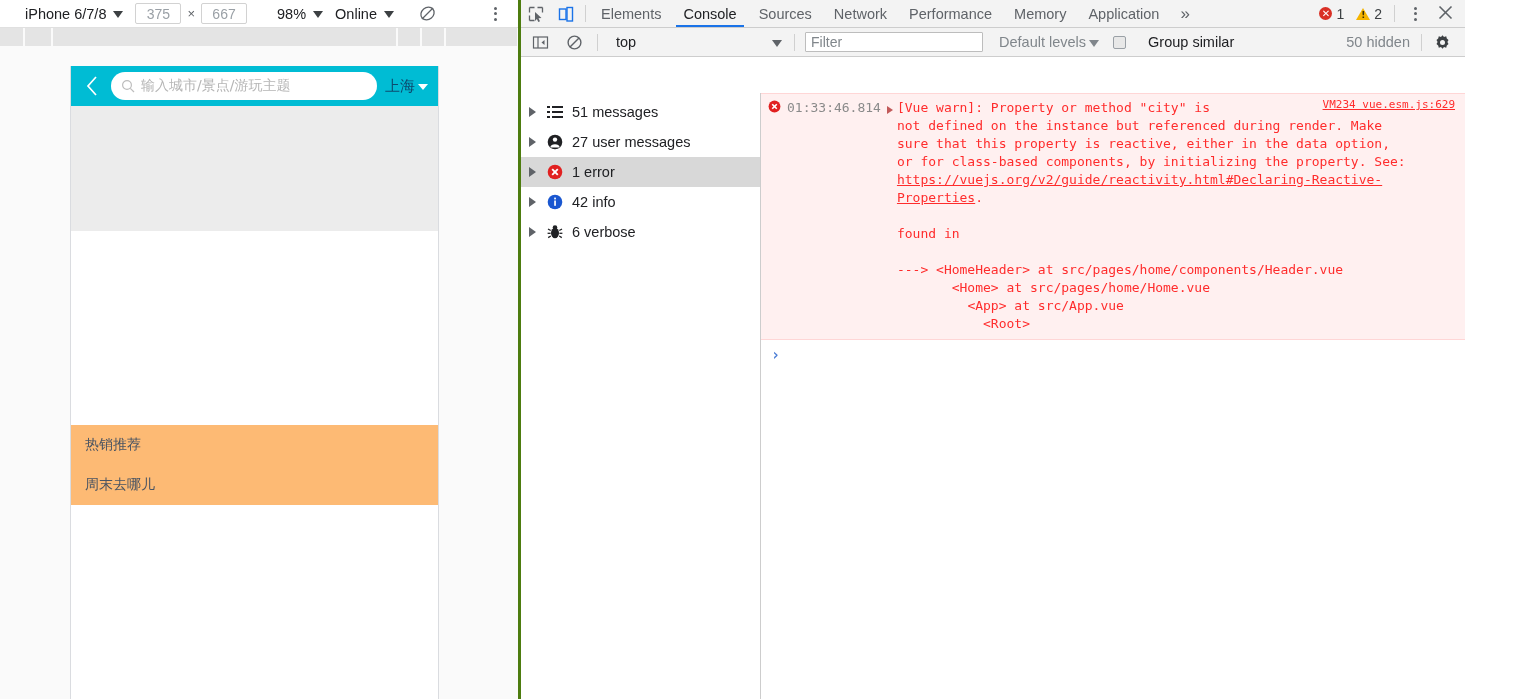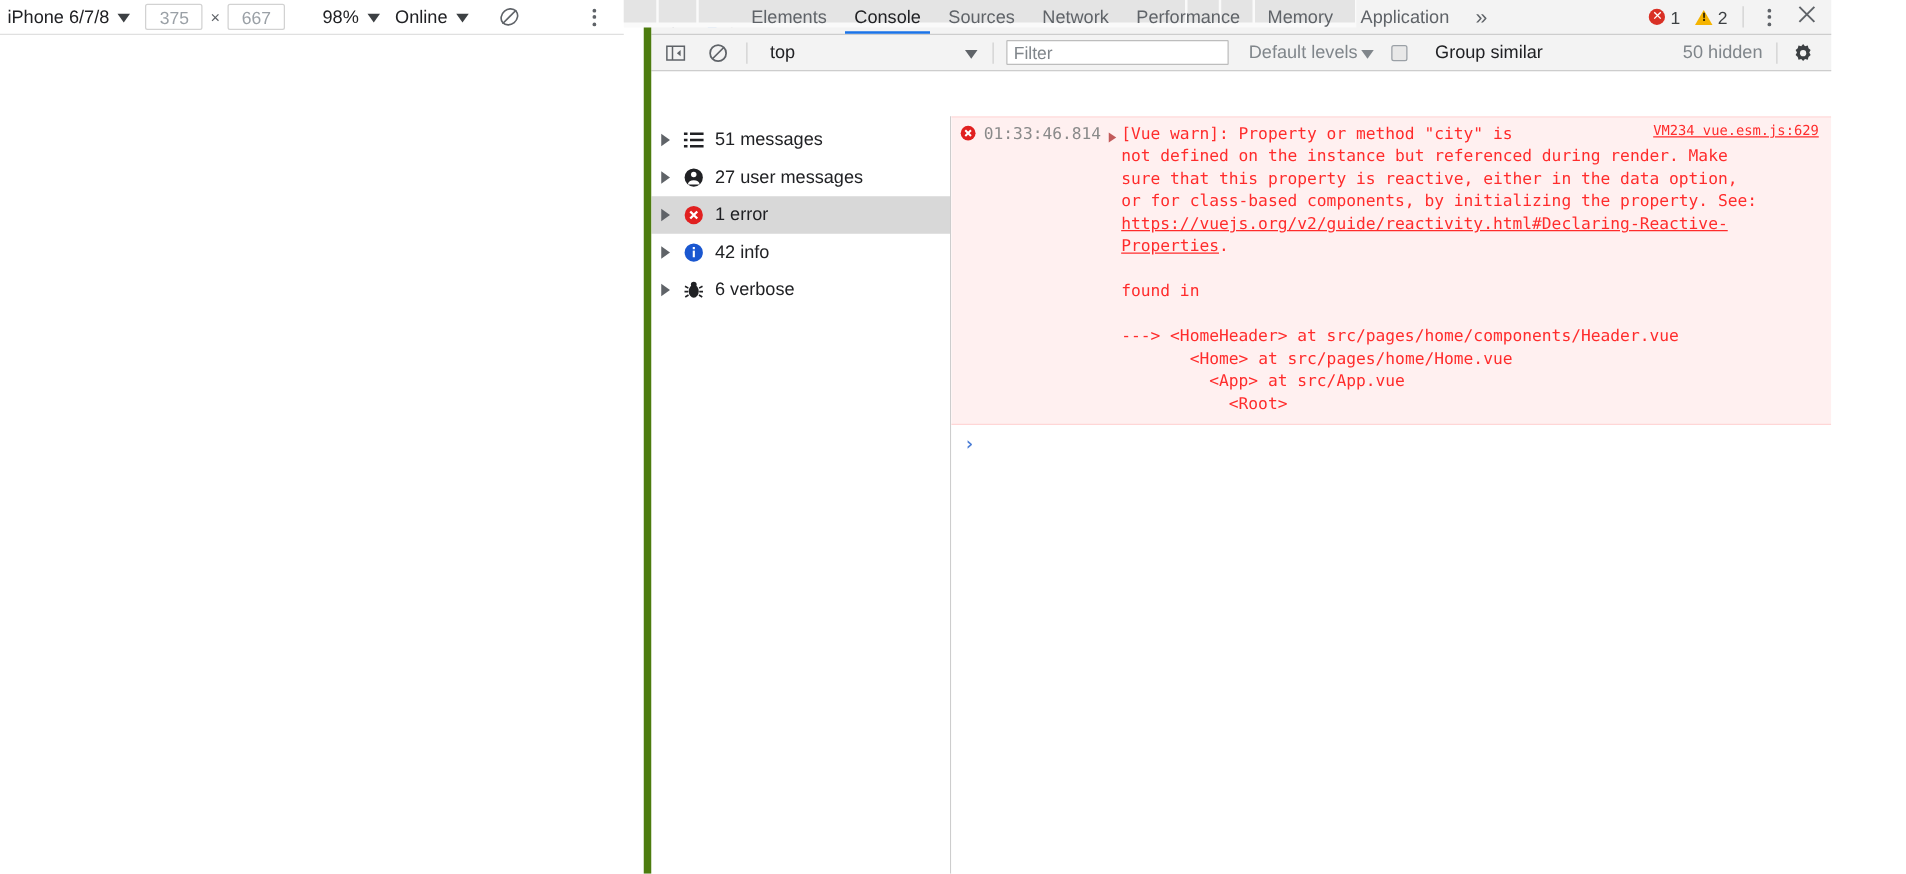"iPhone 6/7/8" #device-pane { border-right: 6px solid #4d7c0f -> 3px solid #4d7c0f; flex-direction: none -> column }
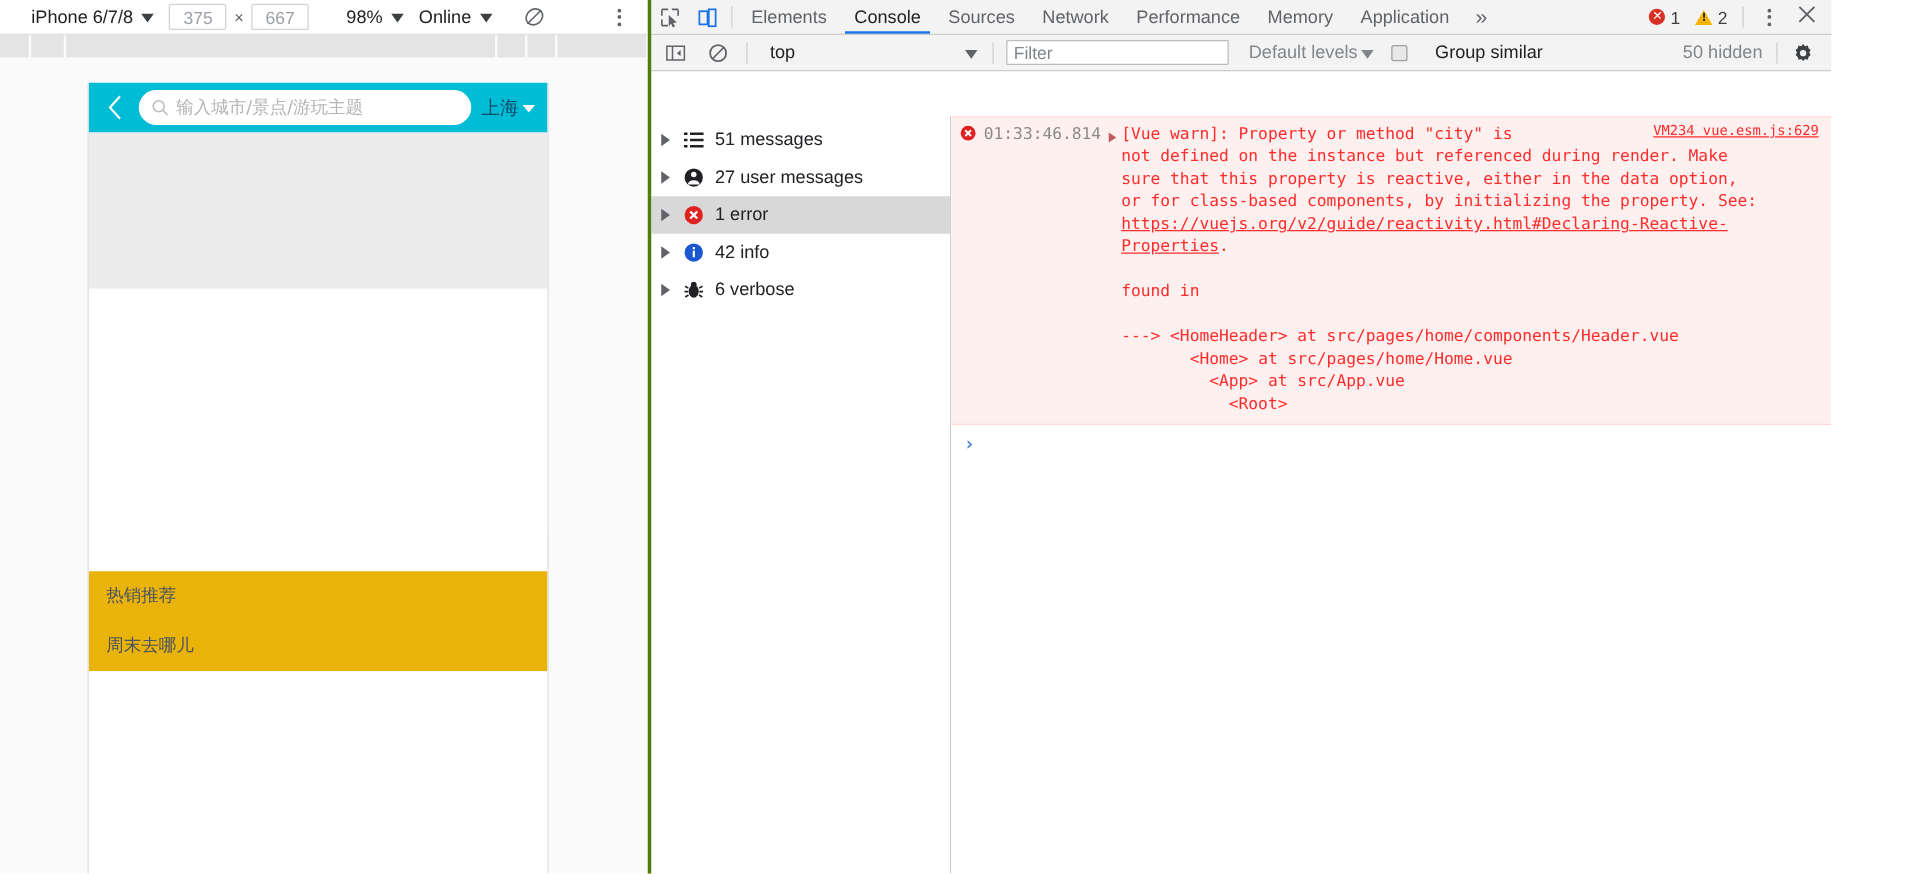"热销推荐" .m-list { background: #eab308 -> #fdba74; margin-top: 32px -> none }
